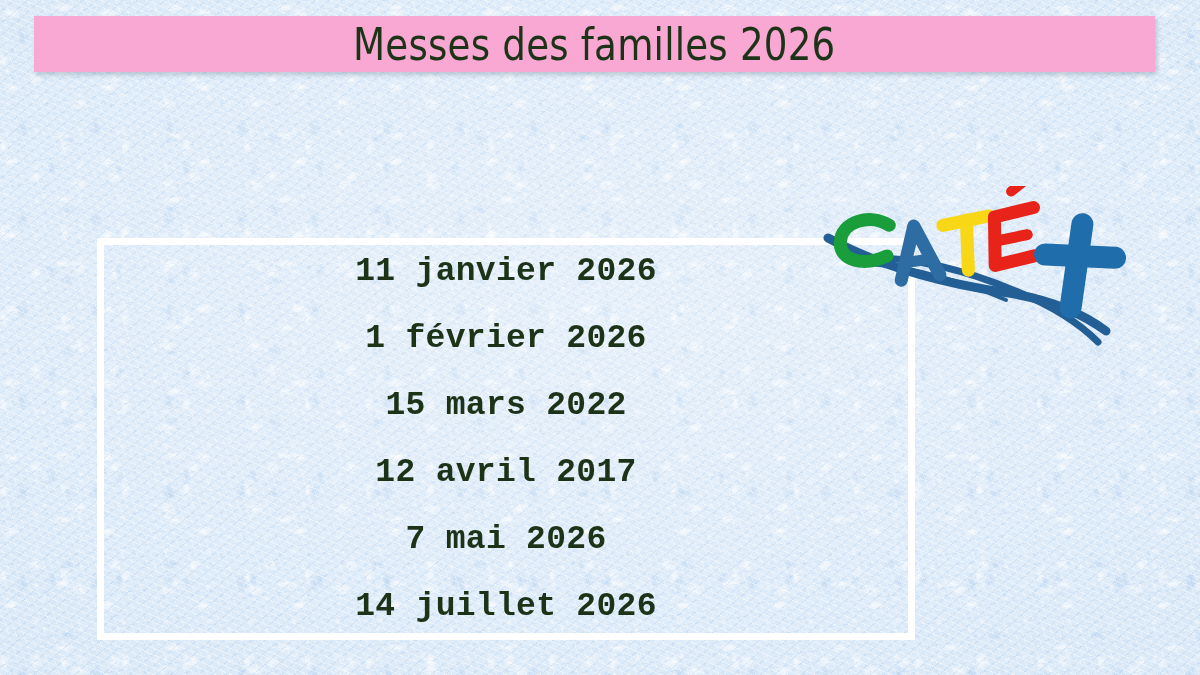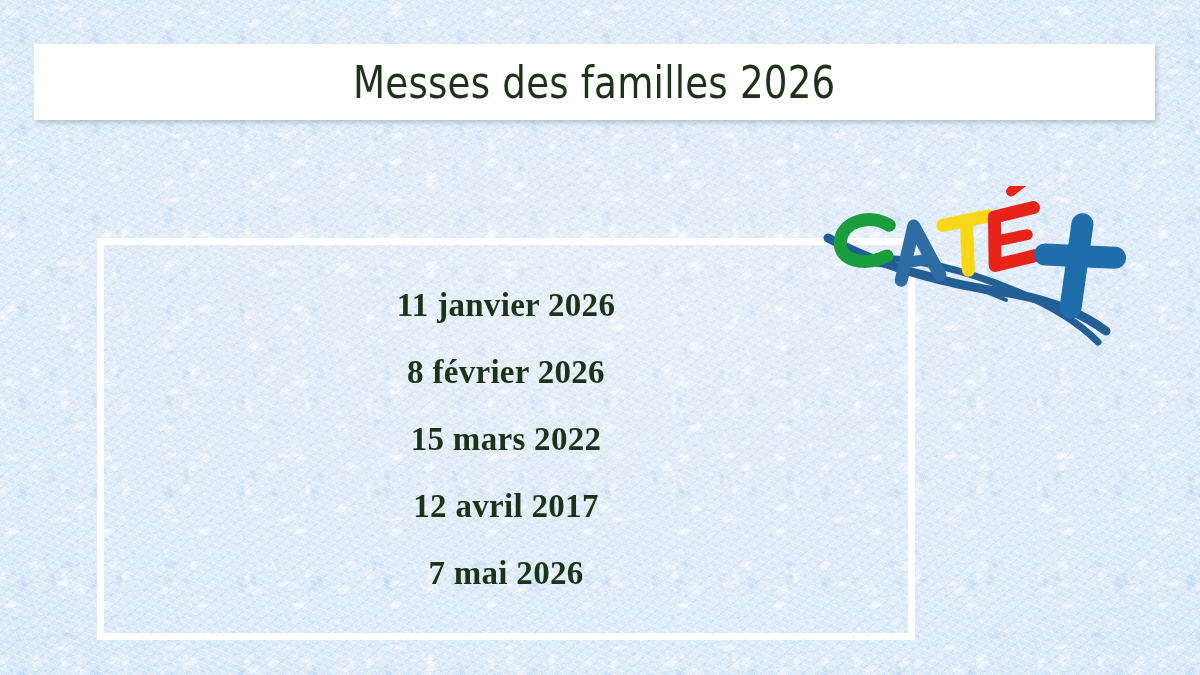"Messes des familles 2026" #title-banner { background: #ffffff -> #f9a8d4; height: 76px -> 56px; top: 44px -> 16px }
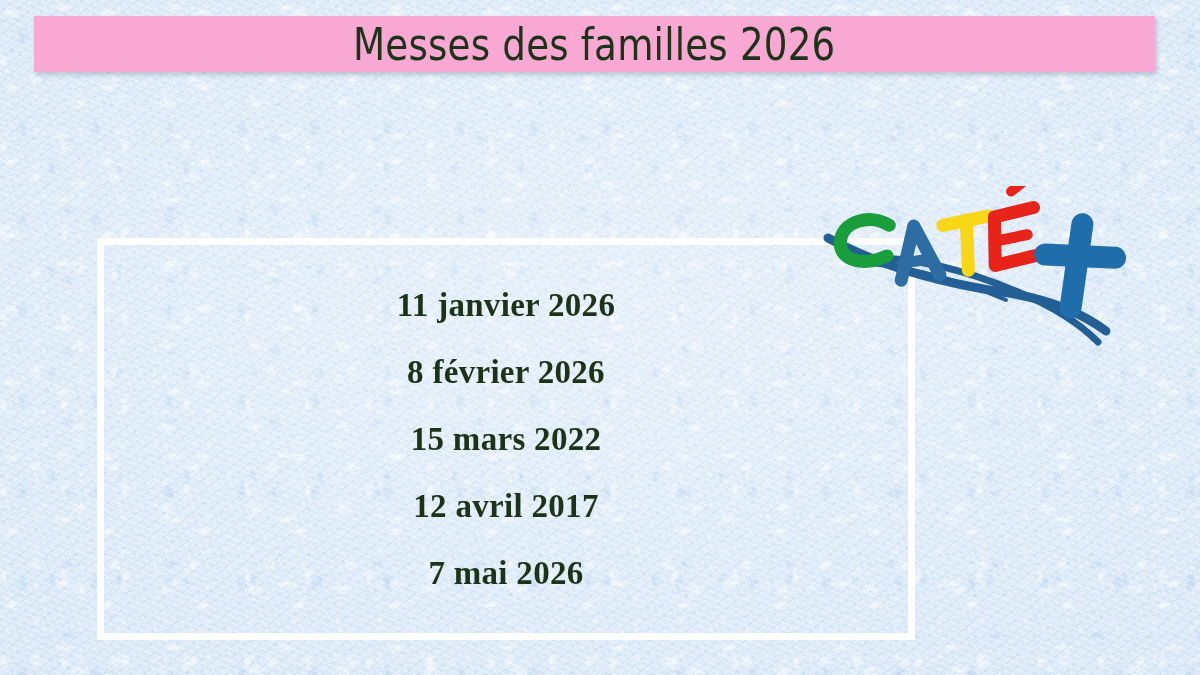"11 janvier 2026" .date-item { font-family: Liberation Serif, serif -> Liberation Mono, monospace }
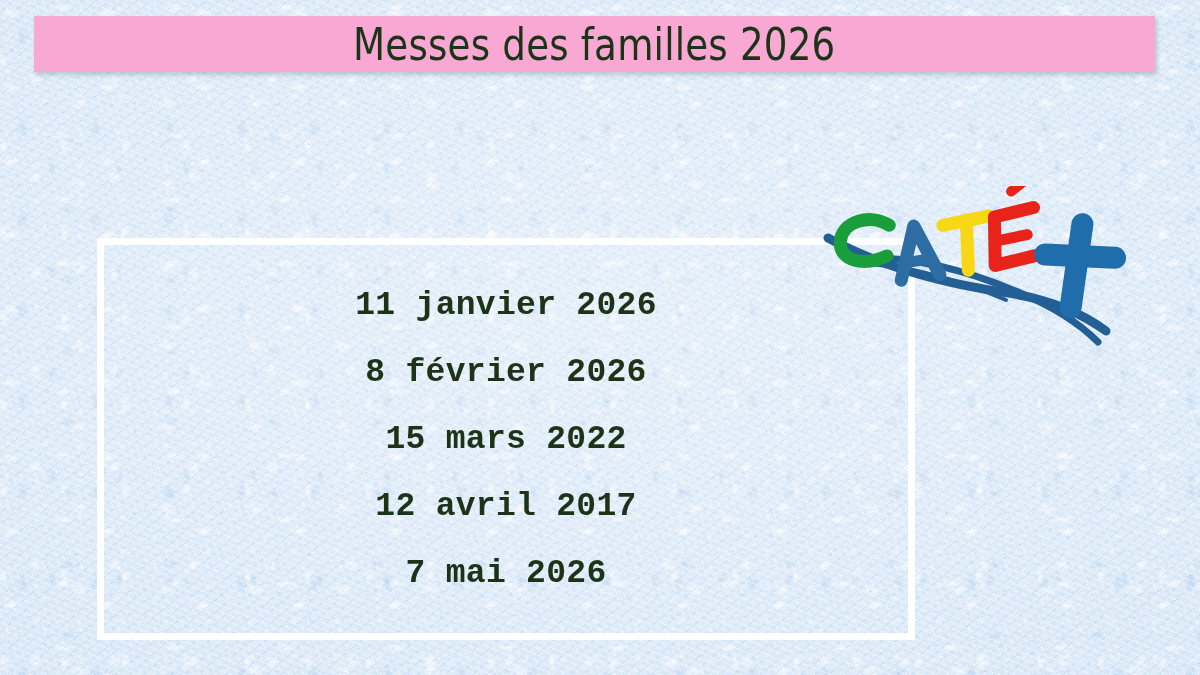"8 février 2026" div.date-item { text: 8 -> 1 }
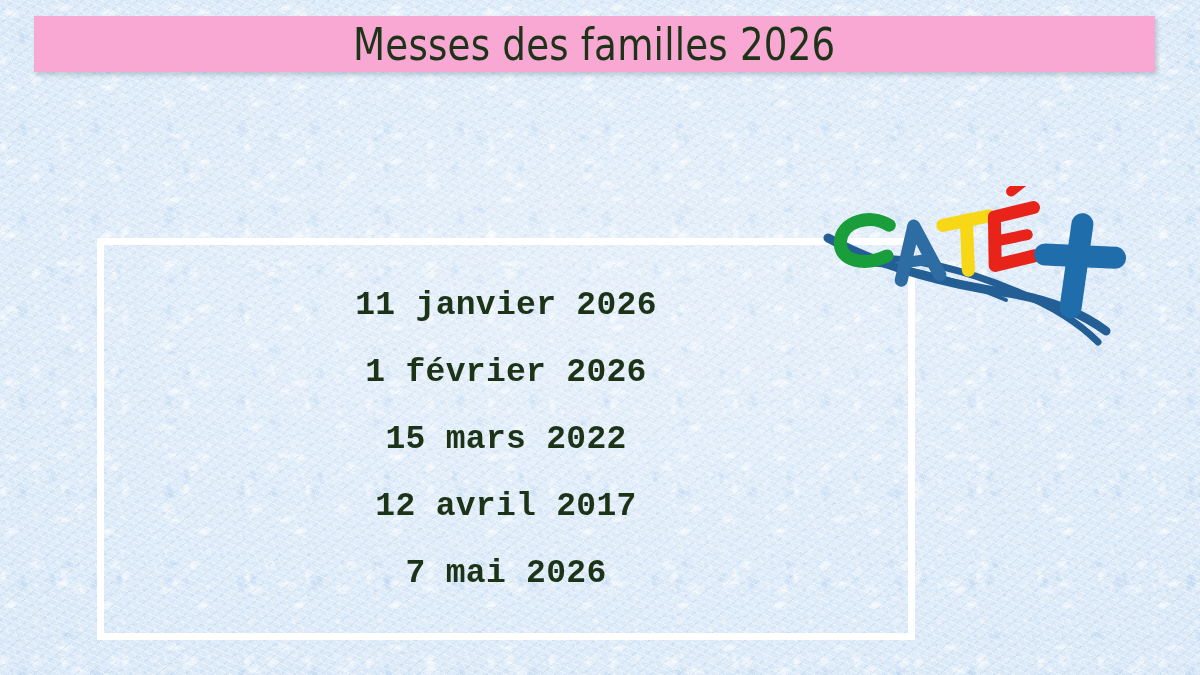"14 juillet 2026" div.date-item { html: none -> <div>14 juillet 2026</div> }
